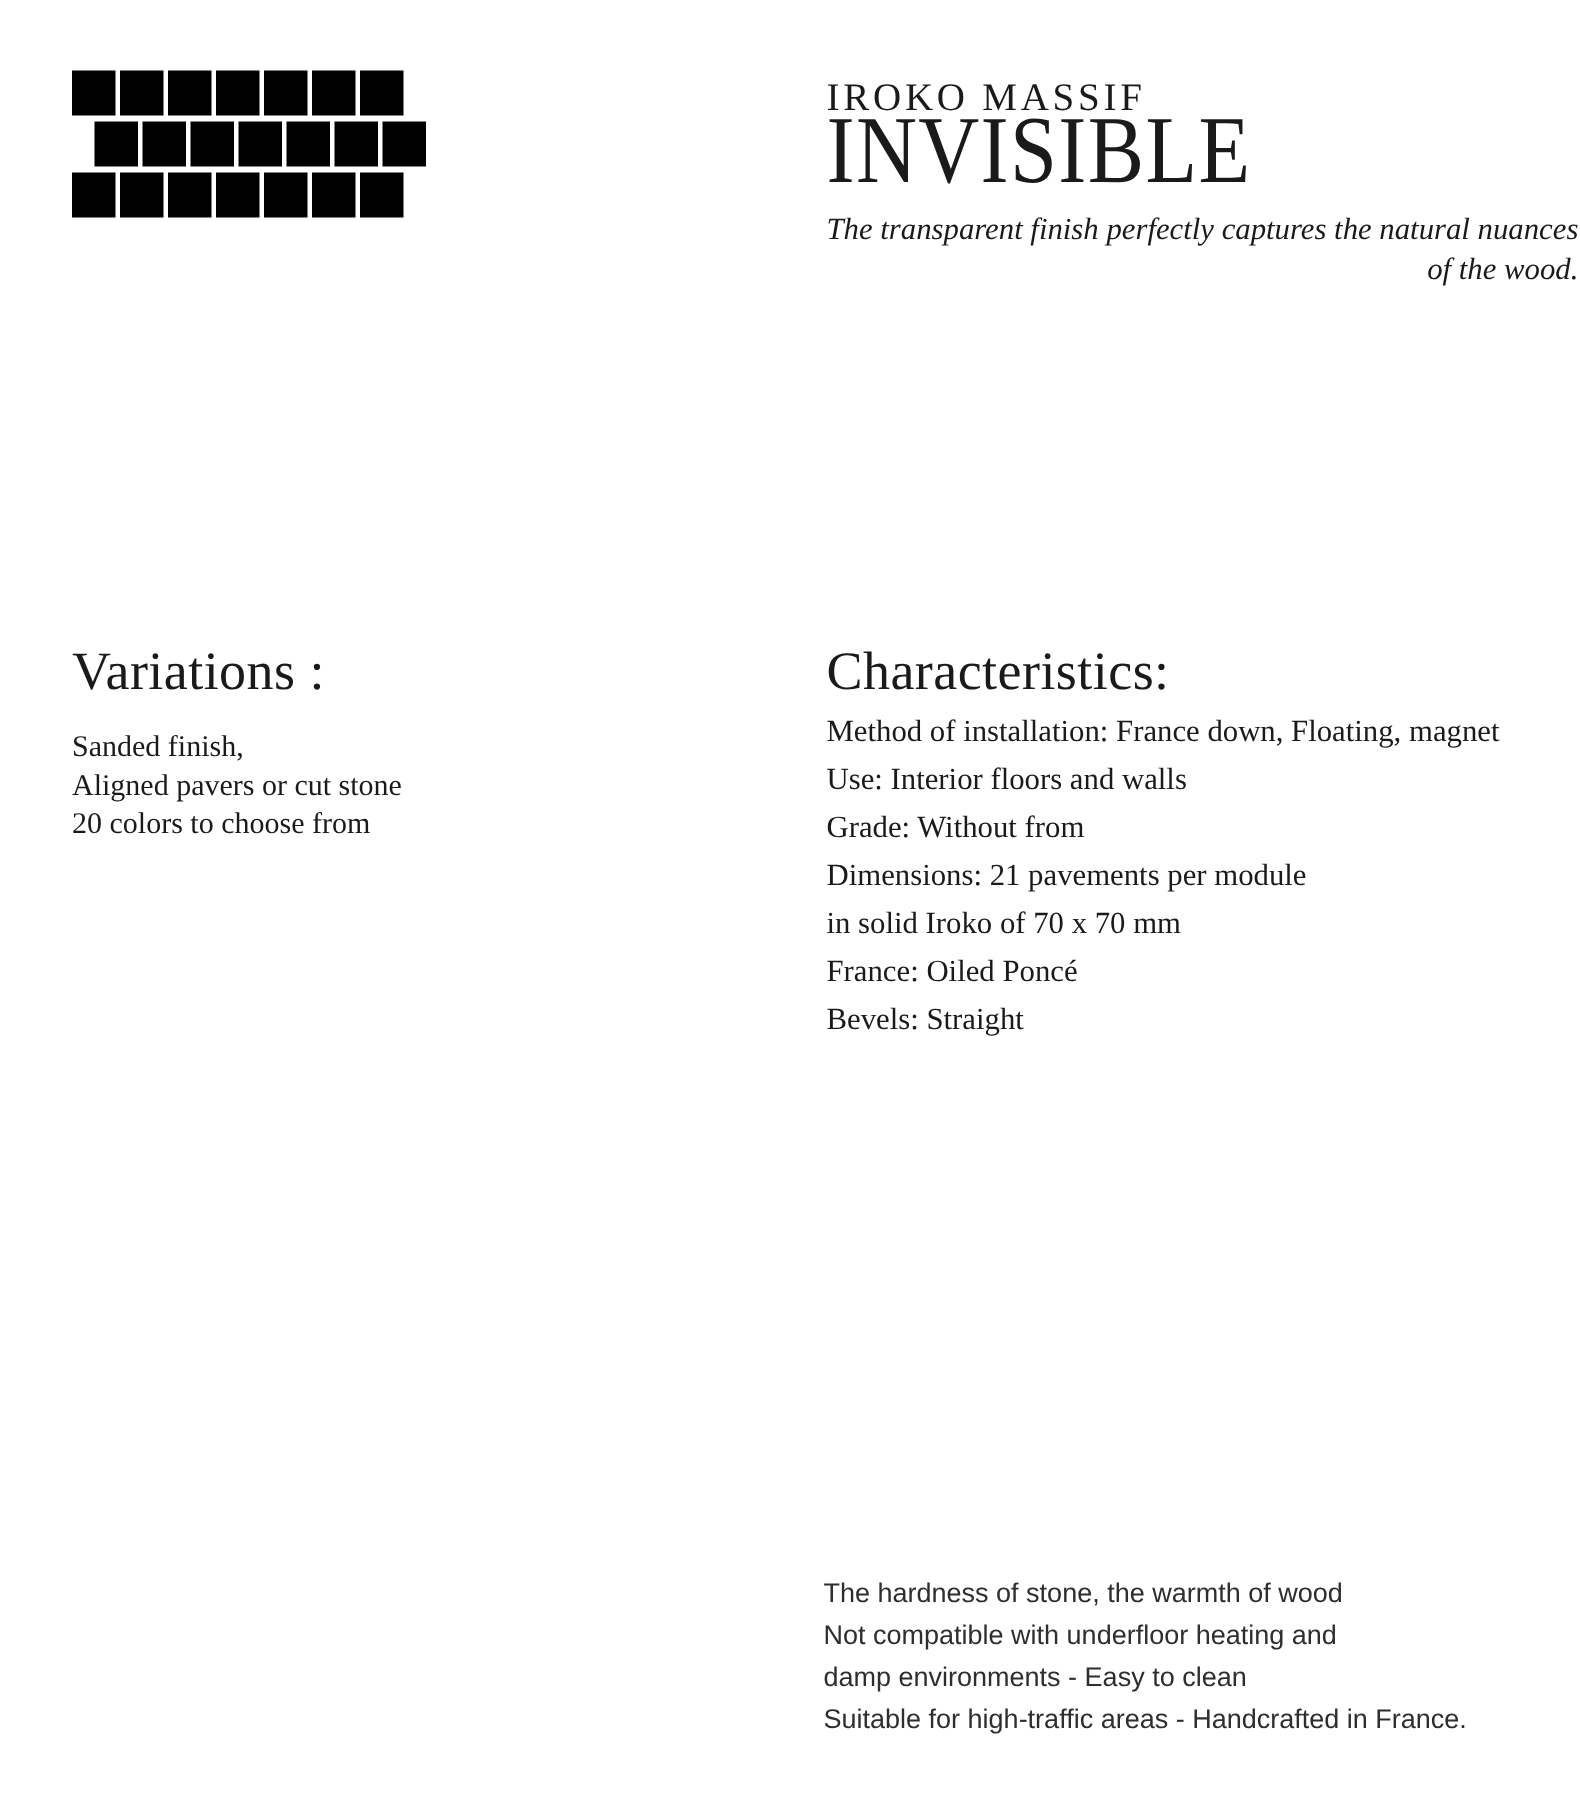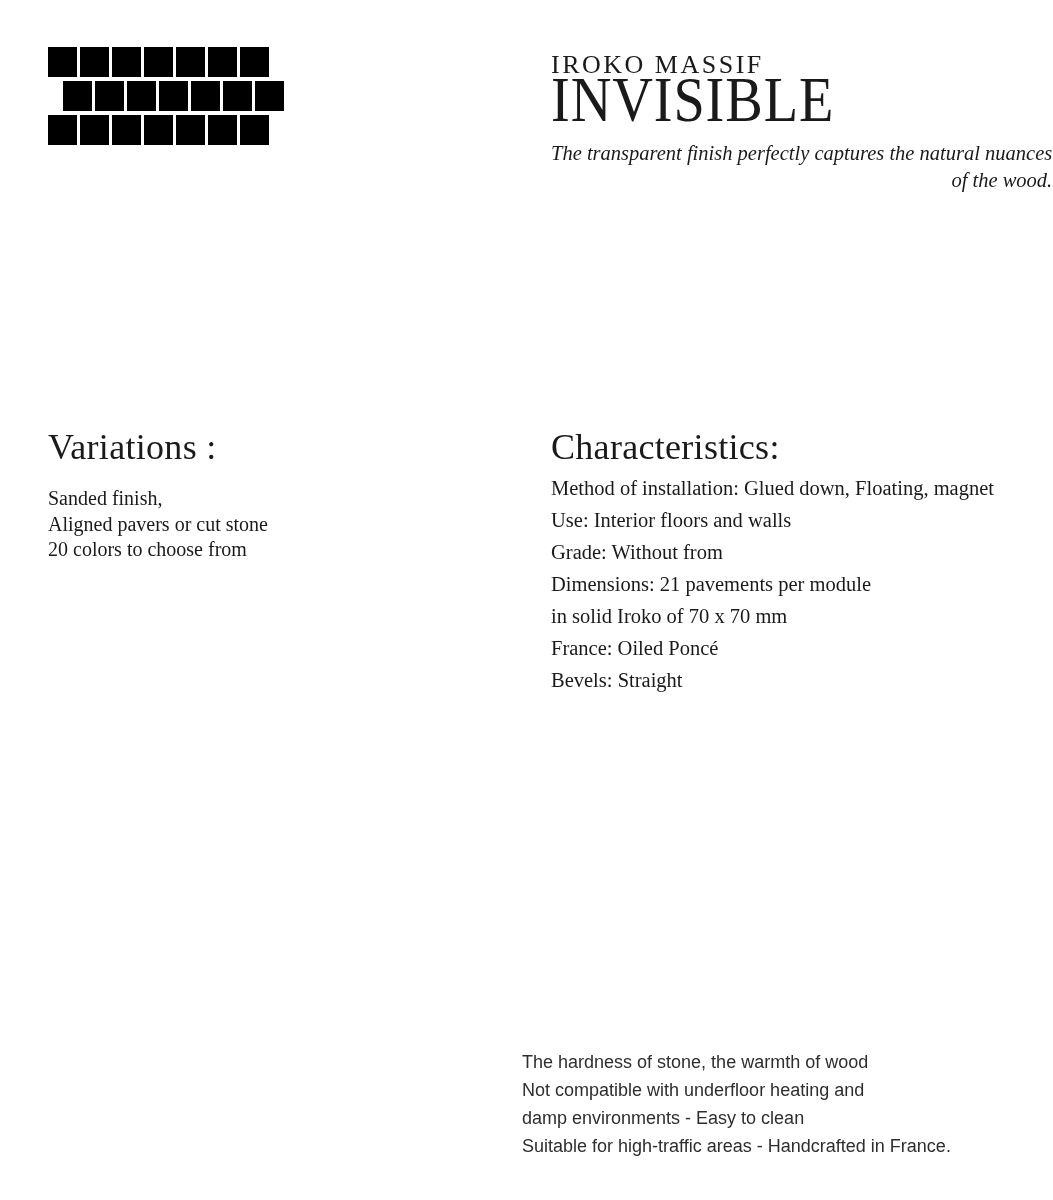"Glued down, Floating, magnet" span { text: Glued -> France }
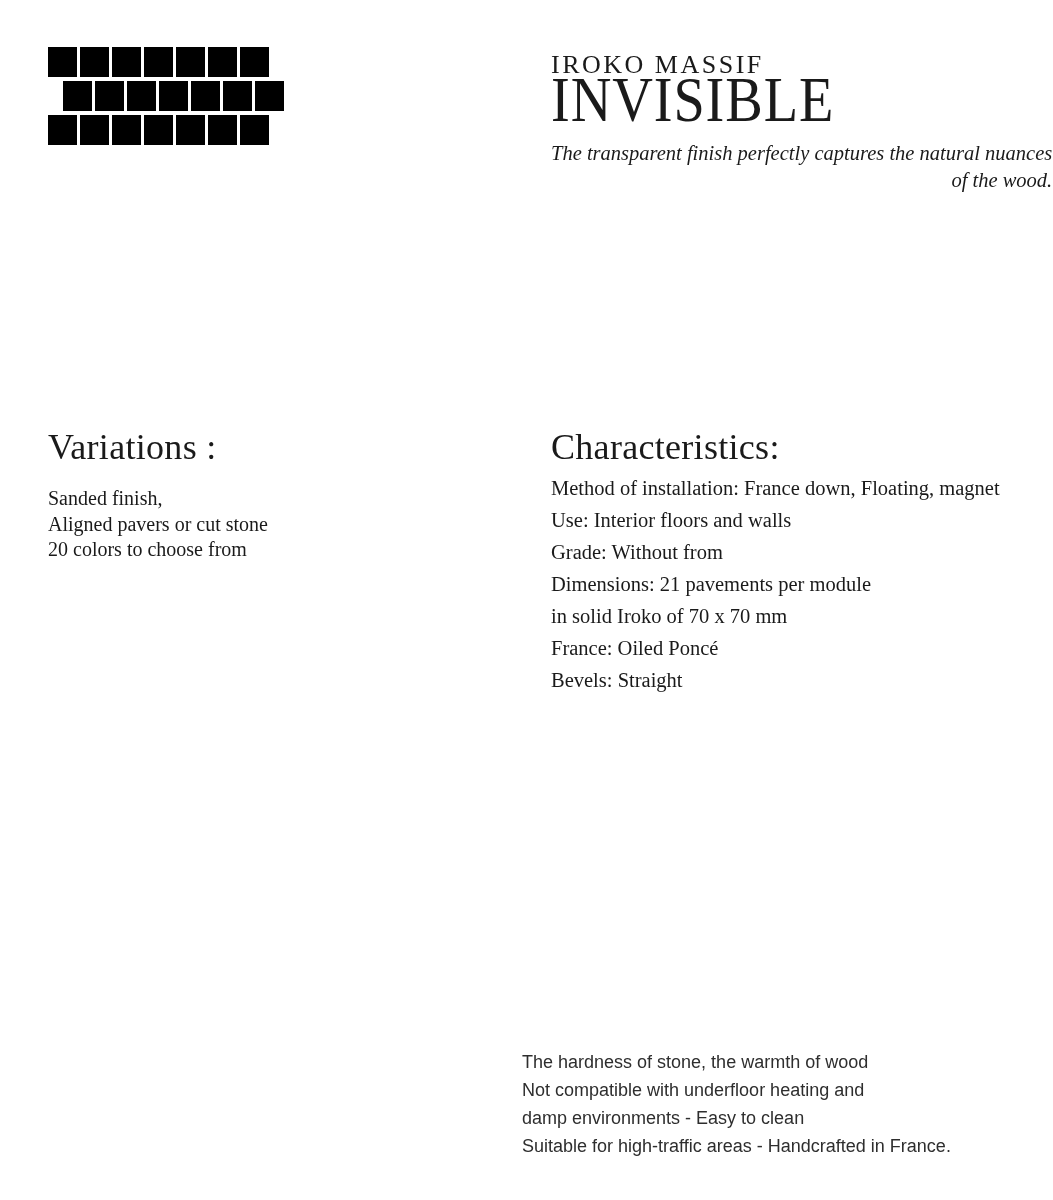"The hardness of stone, the" .footer-notes { left: 522px -> 549px }
